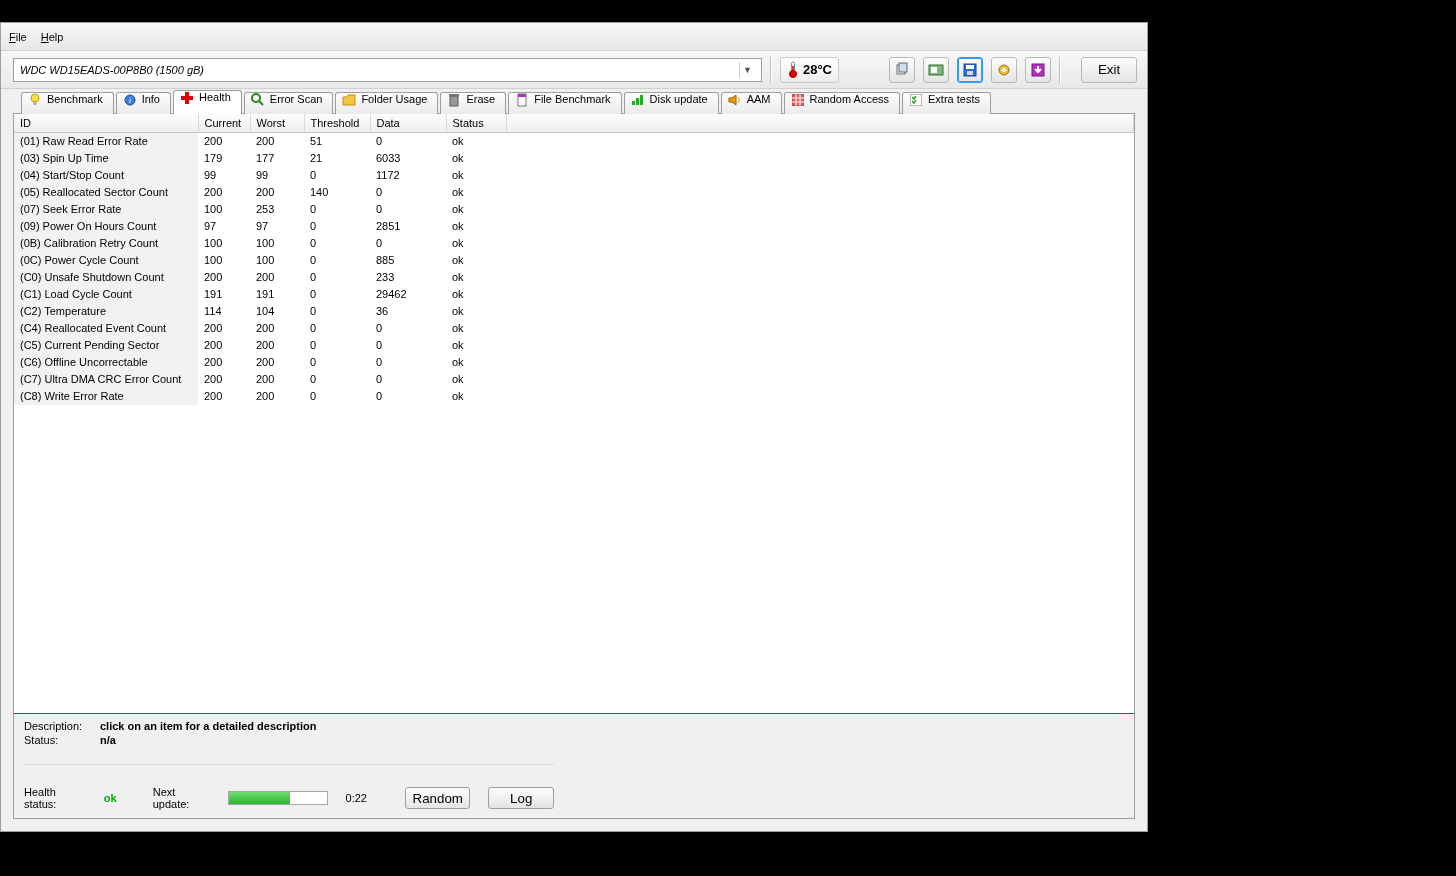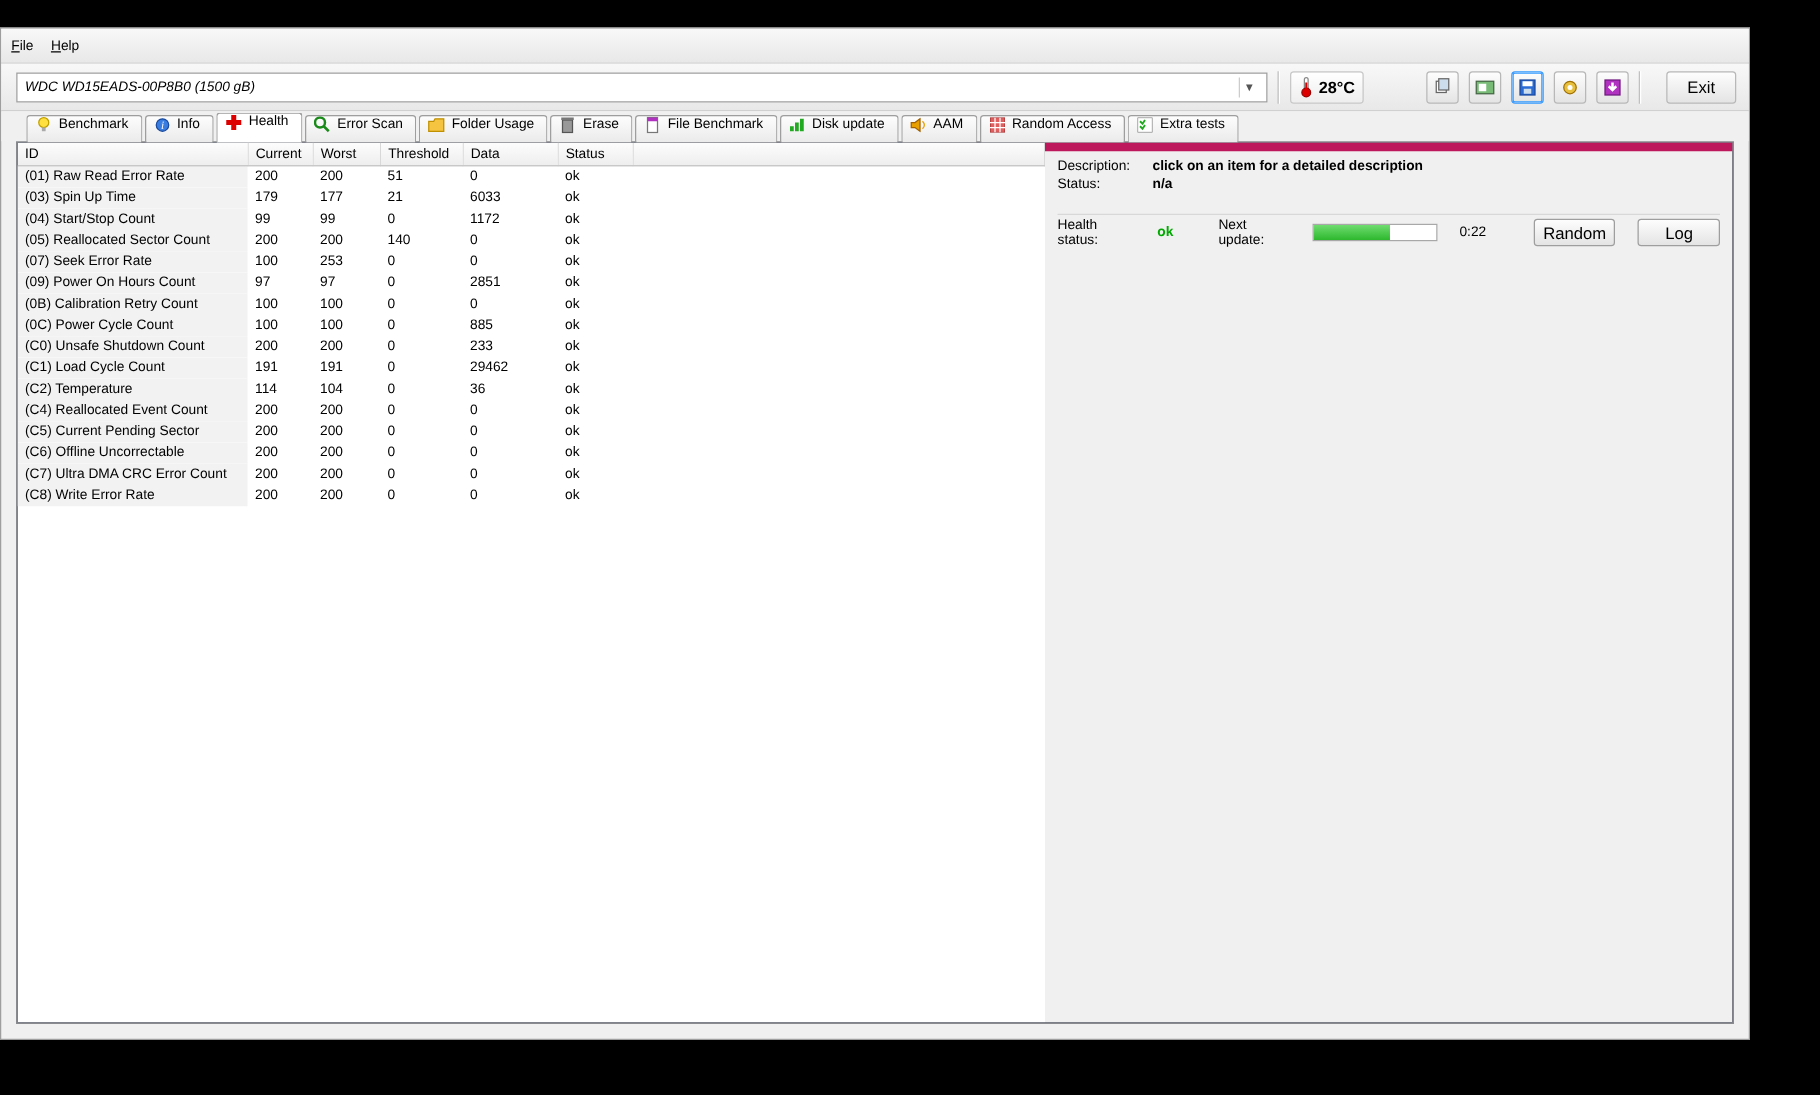"File" .app-window { width: 1400px -> 1148px }
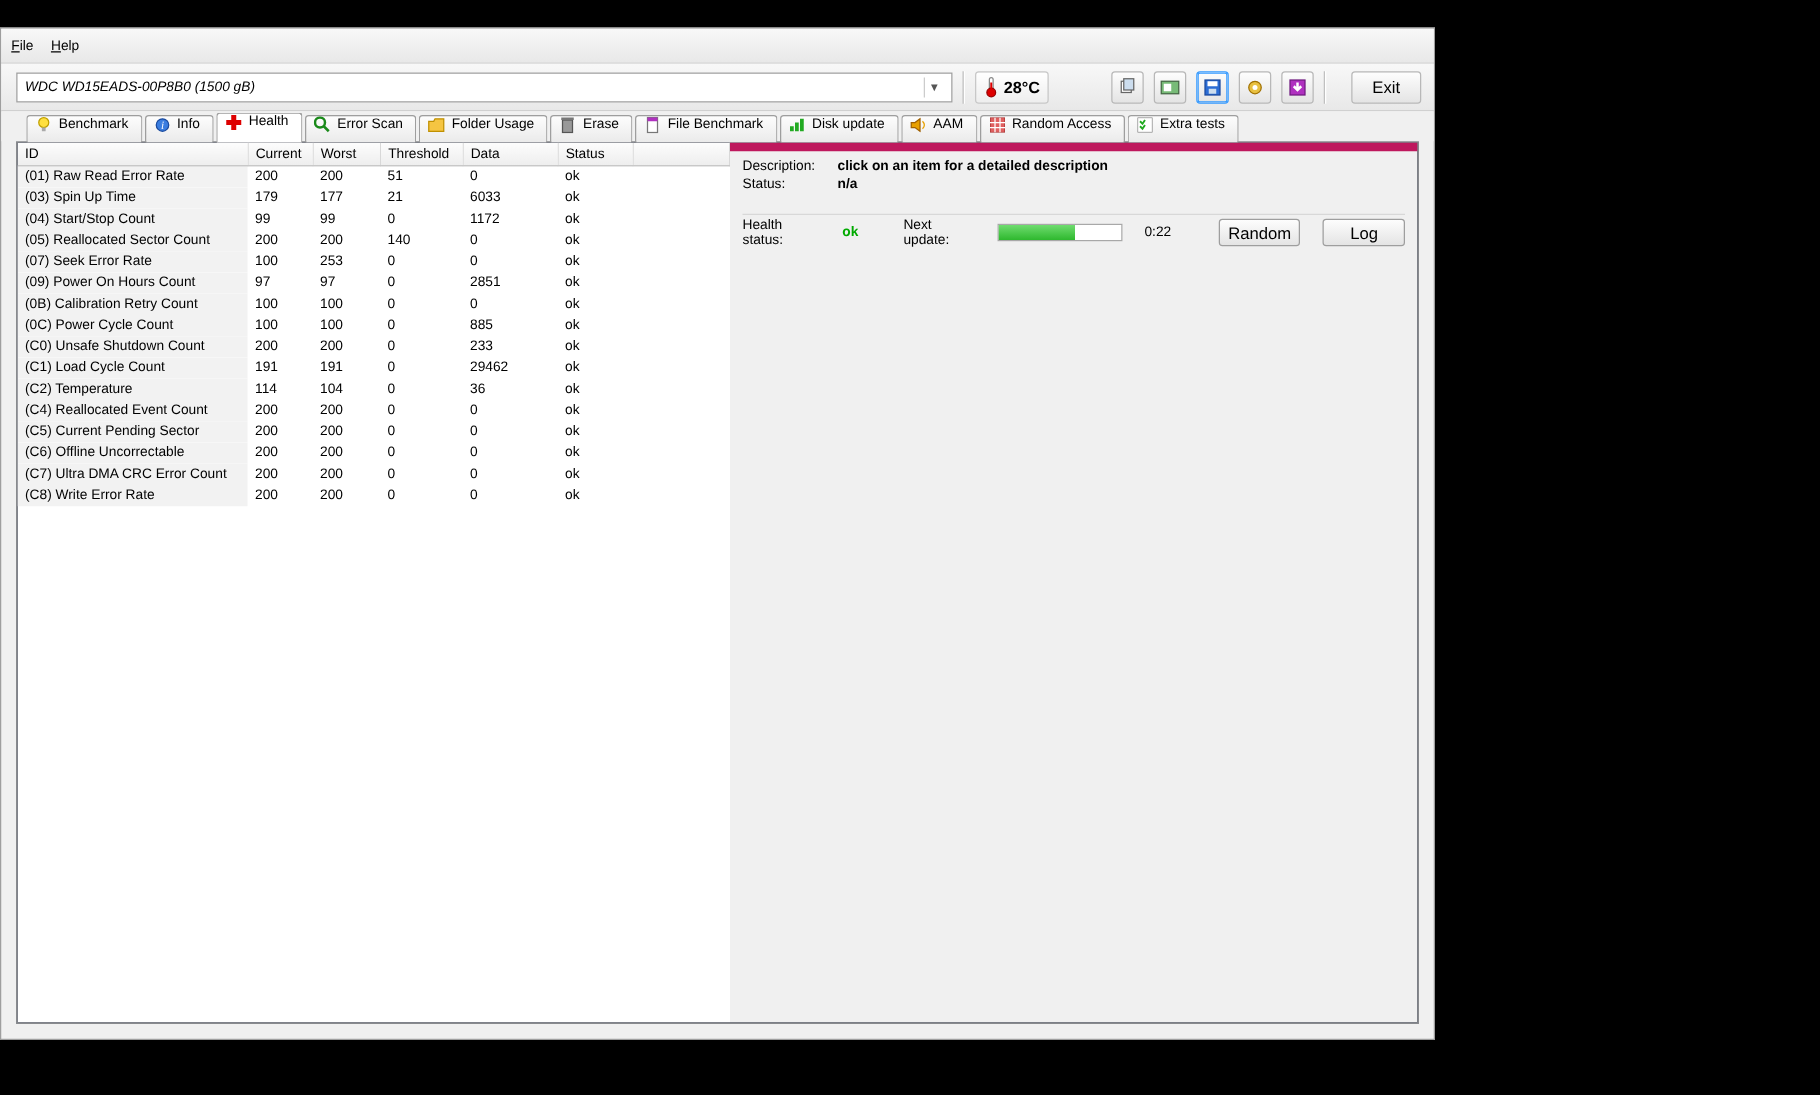"ID" .panel-frame { background: #0f172a -> #404040; flex-direction: row -> column }
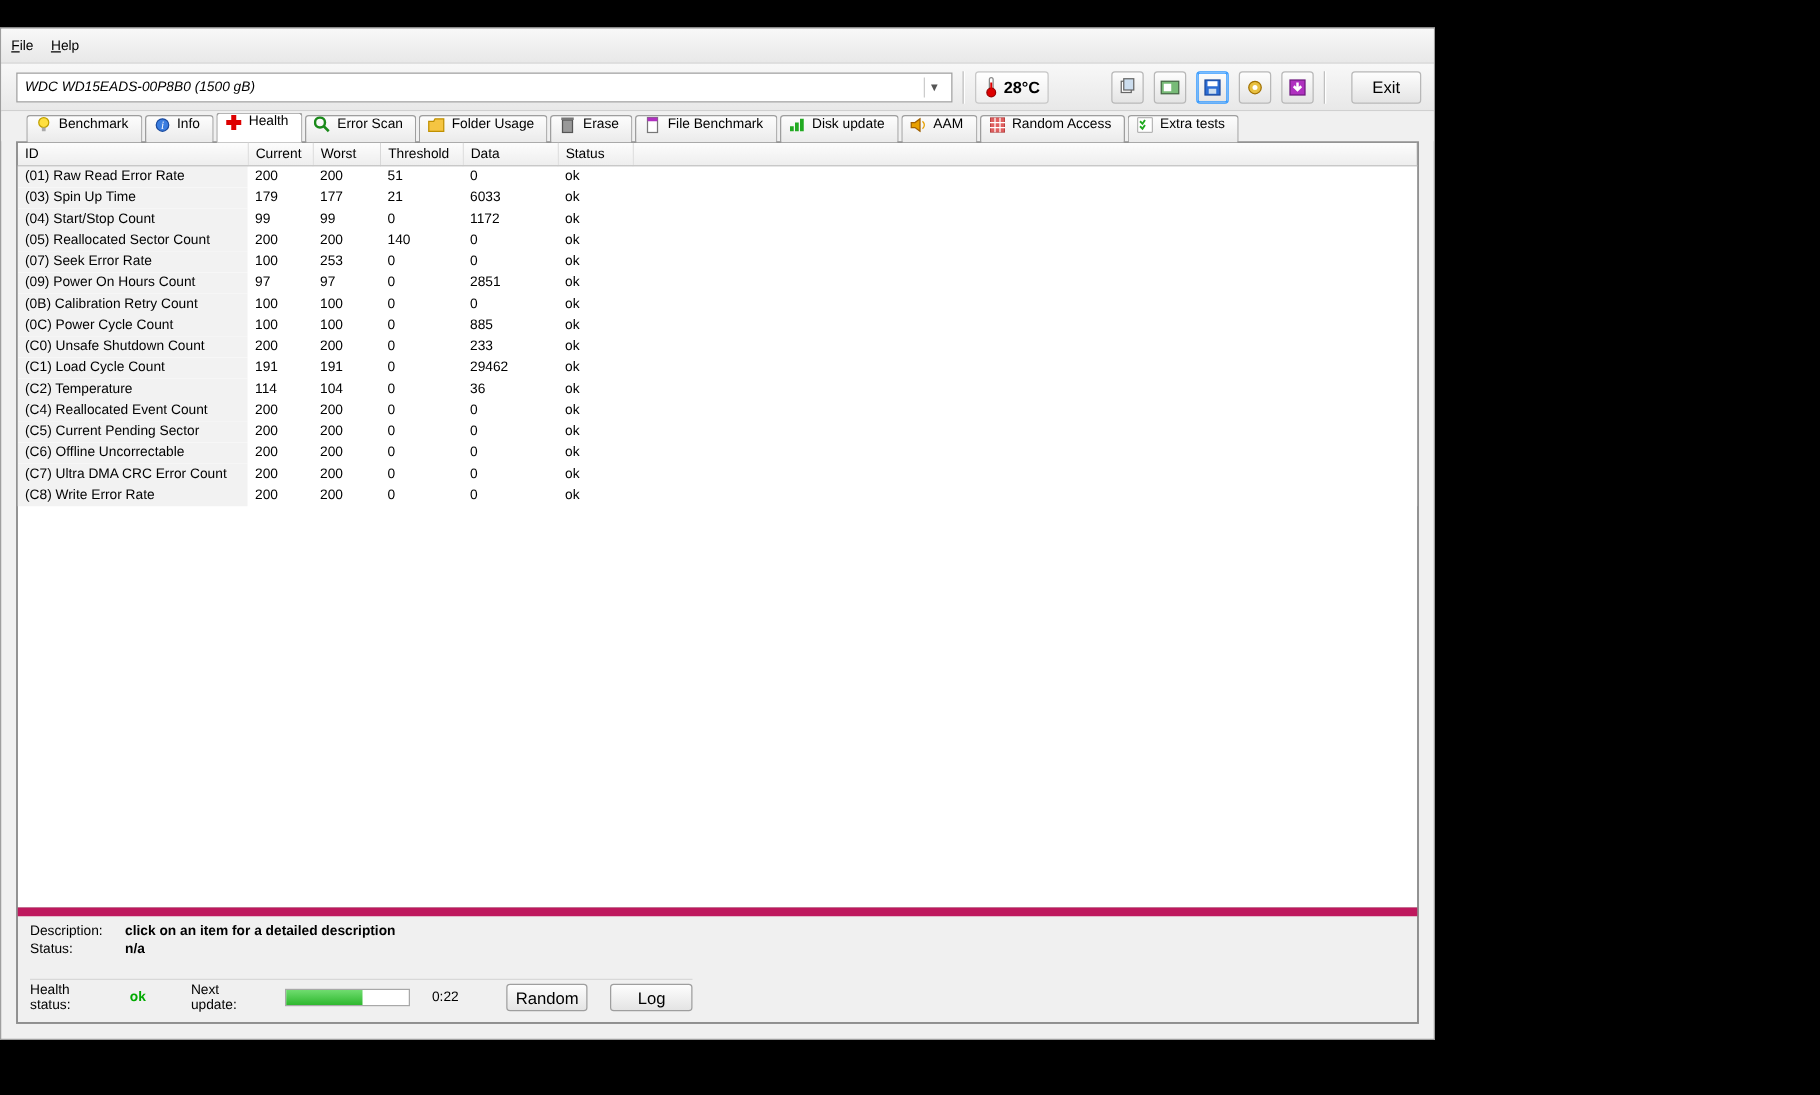"Description:" .bottom { border-top: 7px solid #be185d -> 1px solid #be185d }
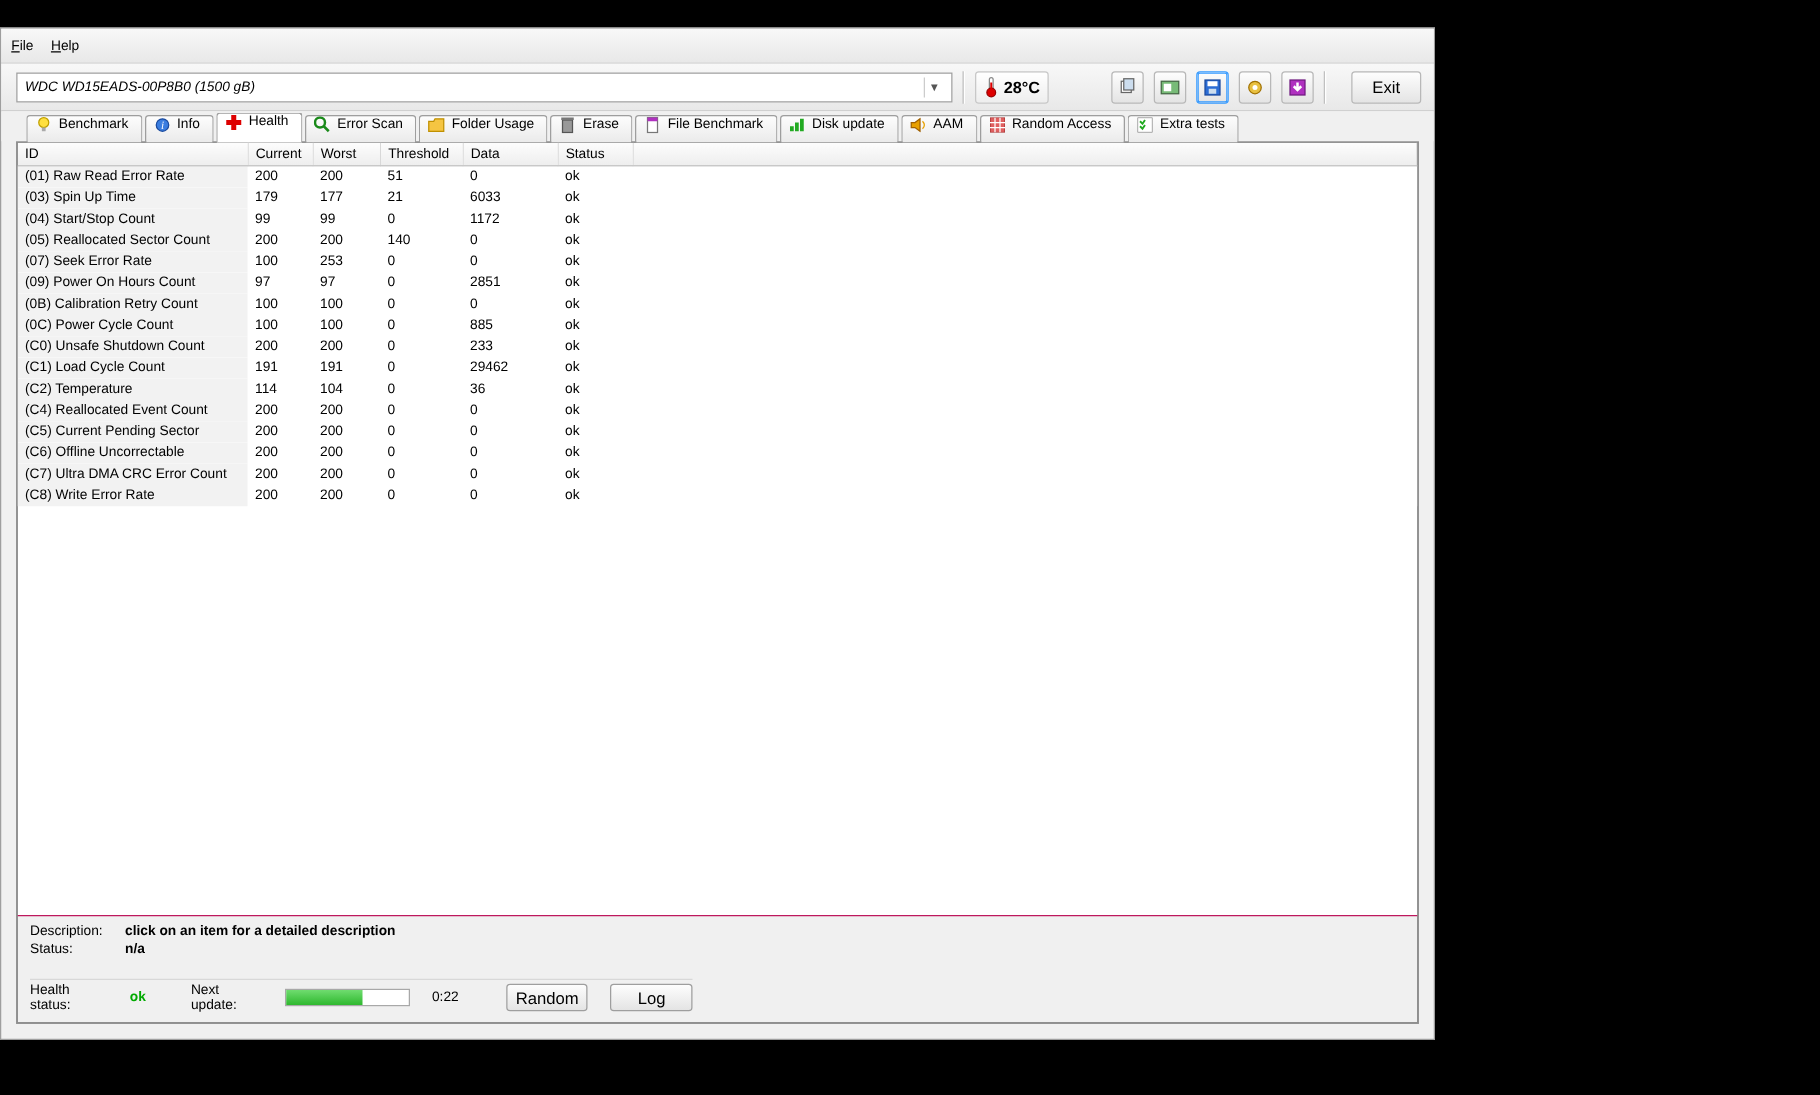"Health status:" .ctrl-row { padding-top: 2px -> 21px }
